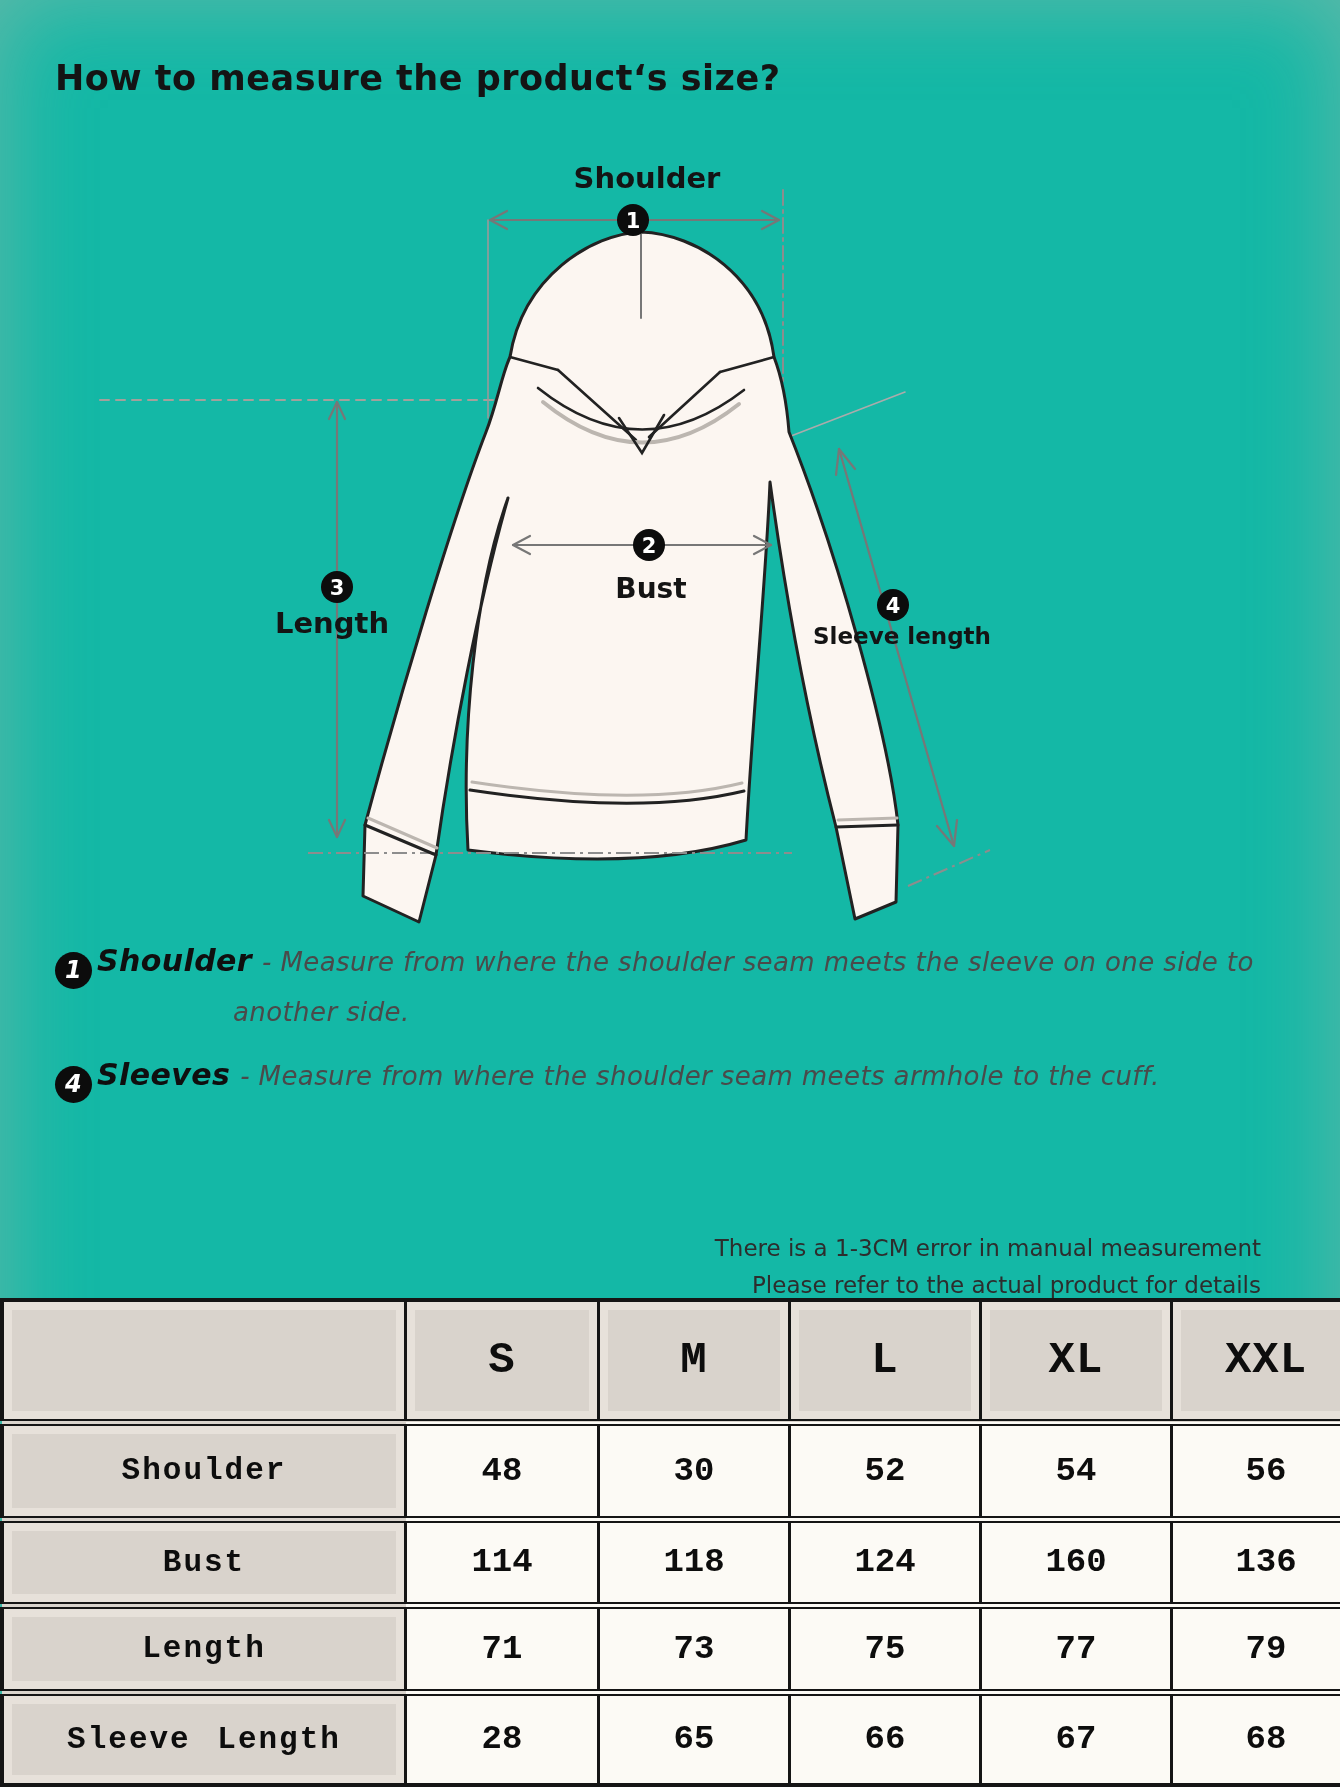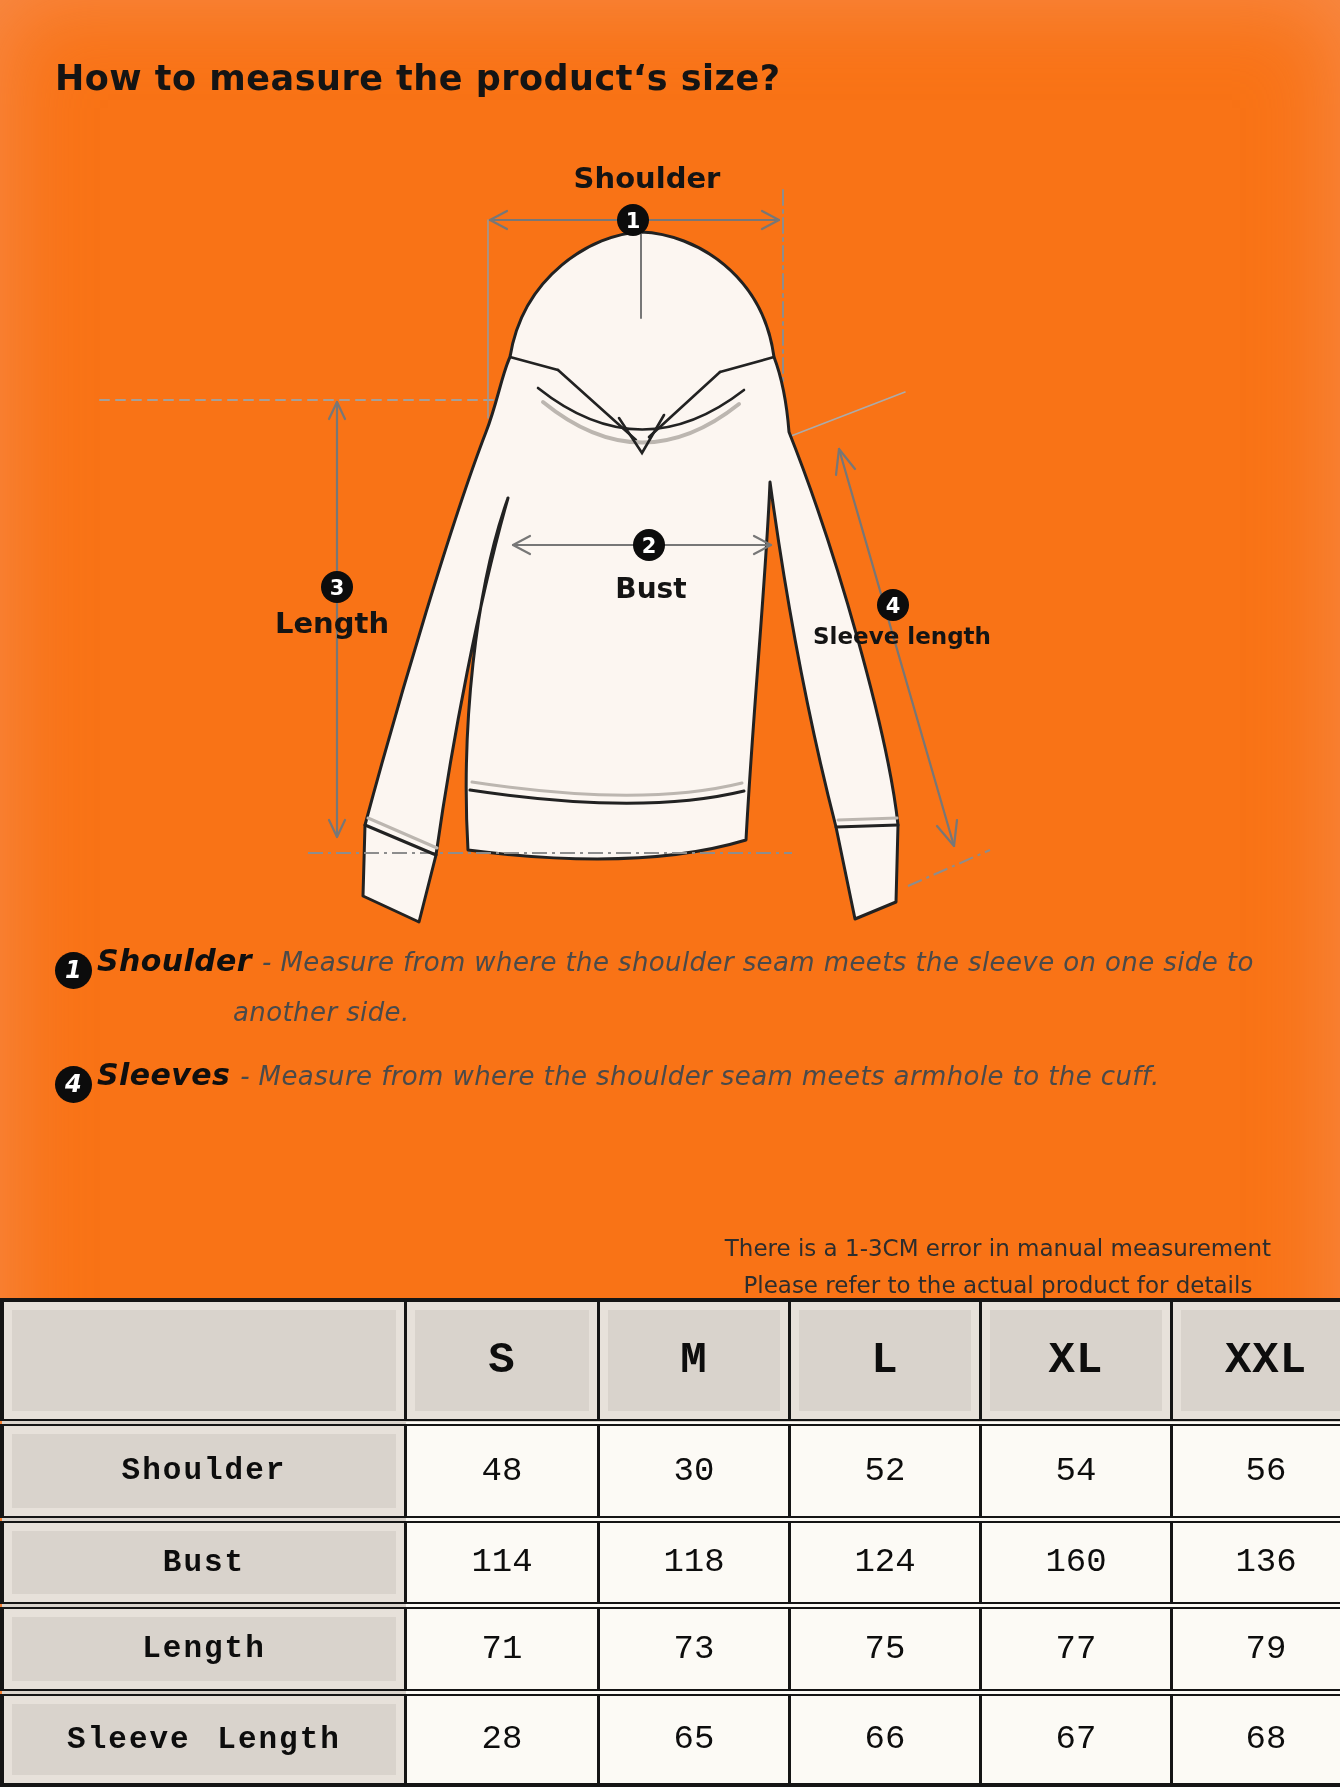"How to measure the product‘s" #stage { background: #f97316 -> #14b8a6 }
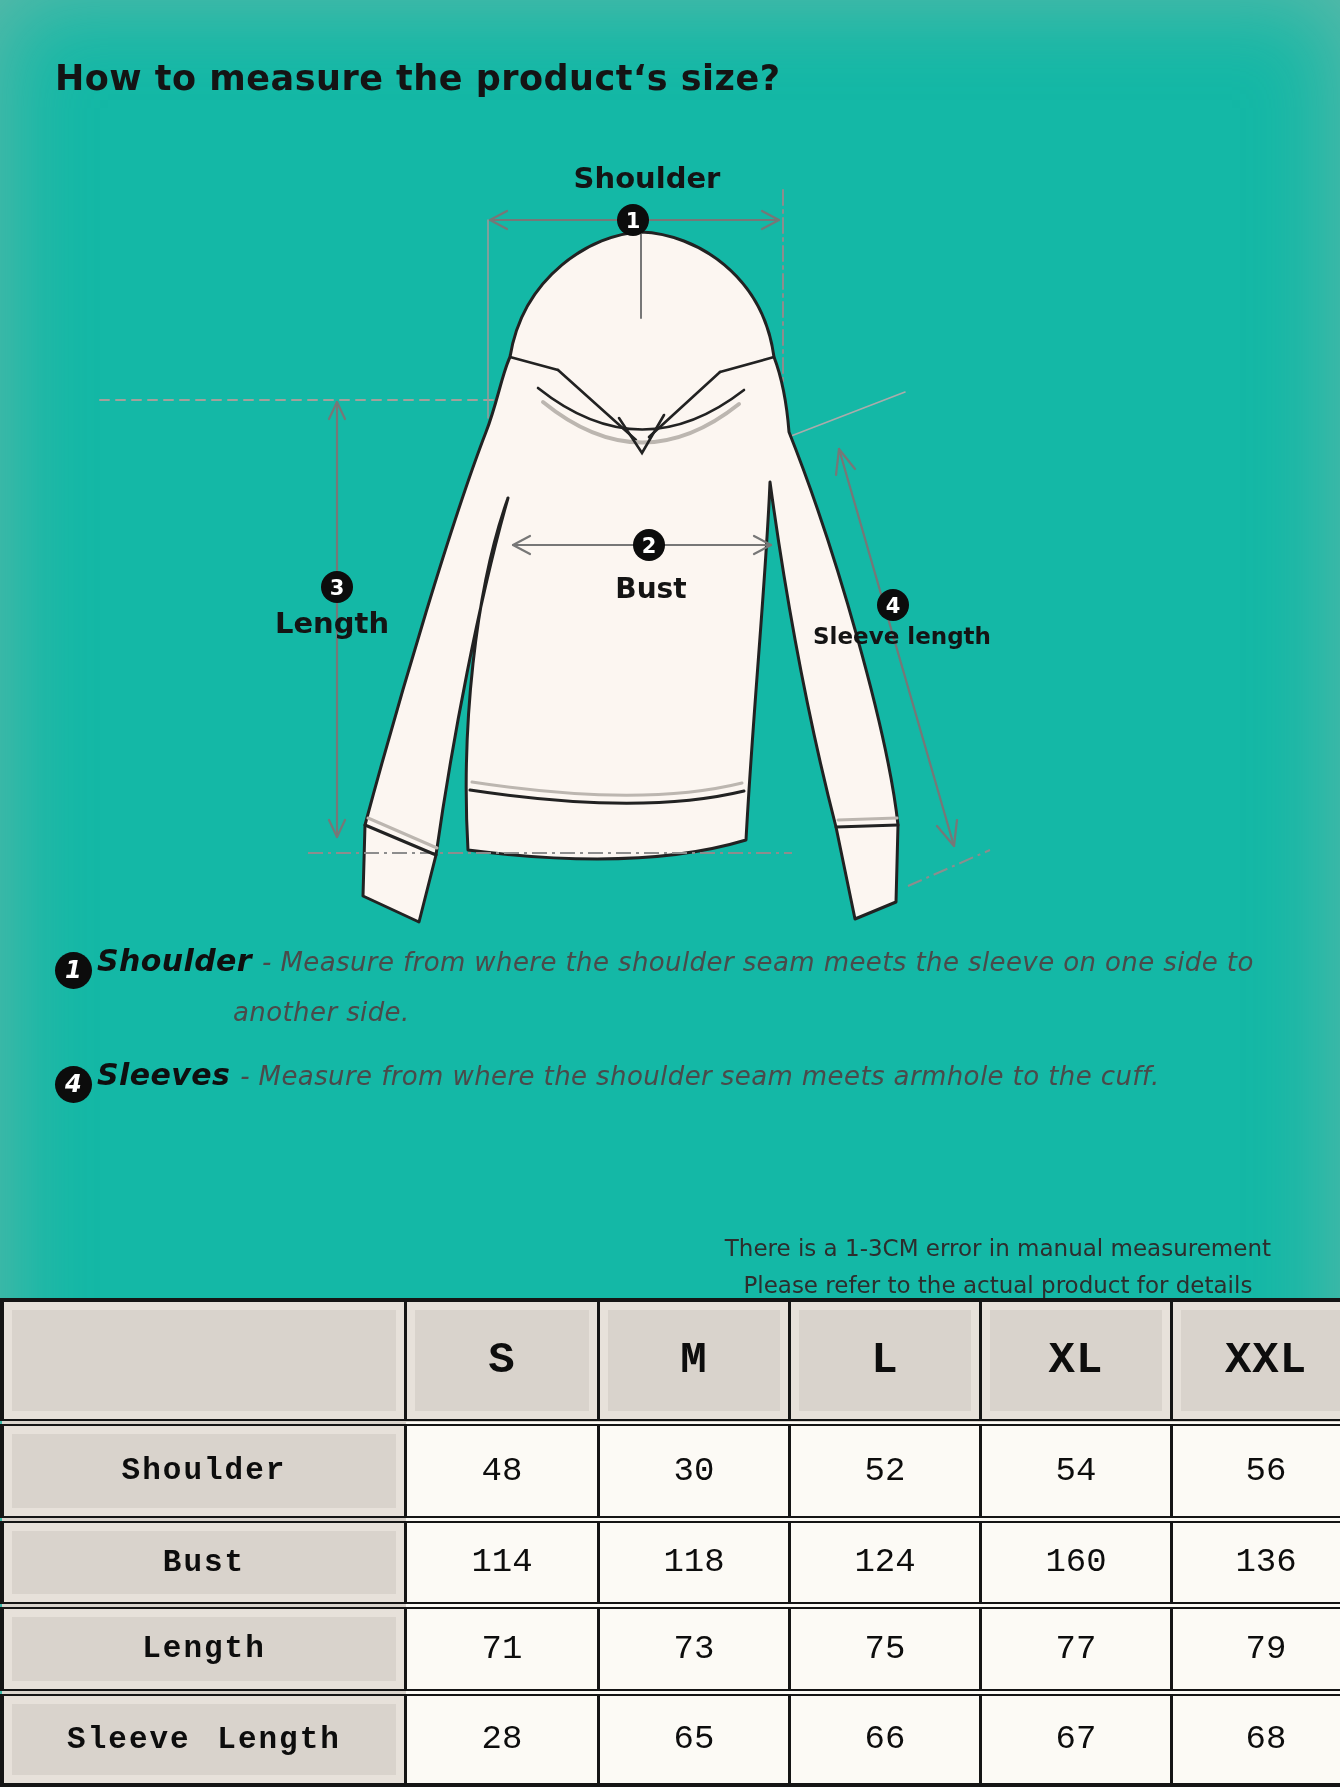"There is a 1-3CM error" .notes { right: 69px -> 79px; text-align: center -> right }
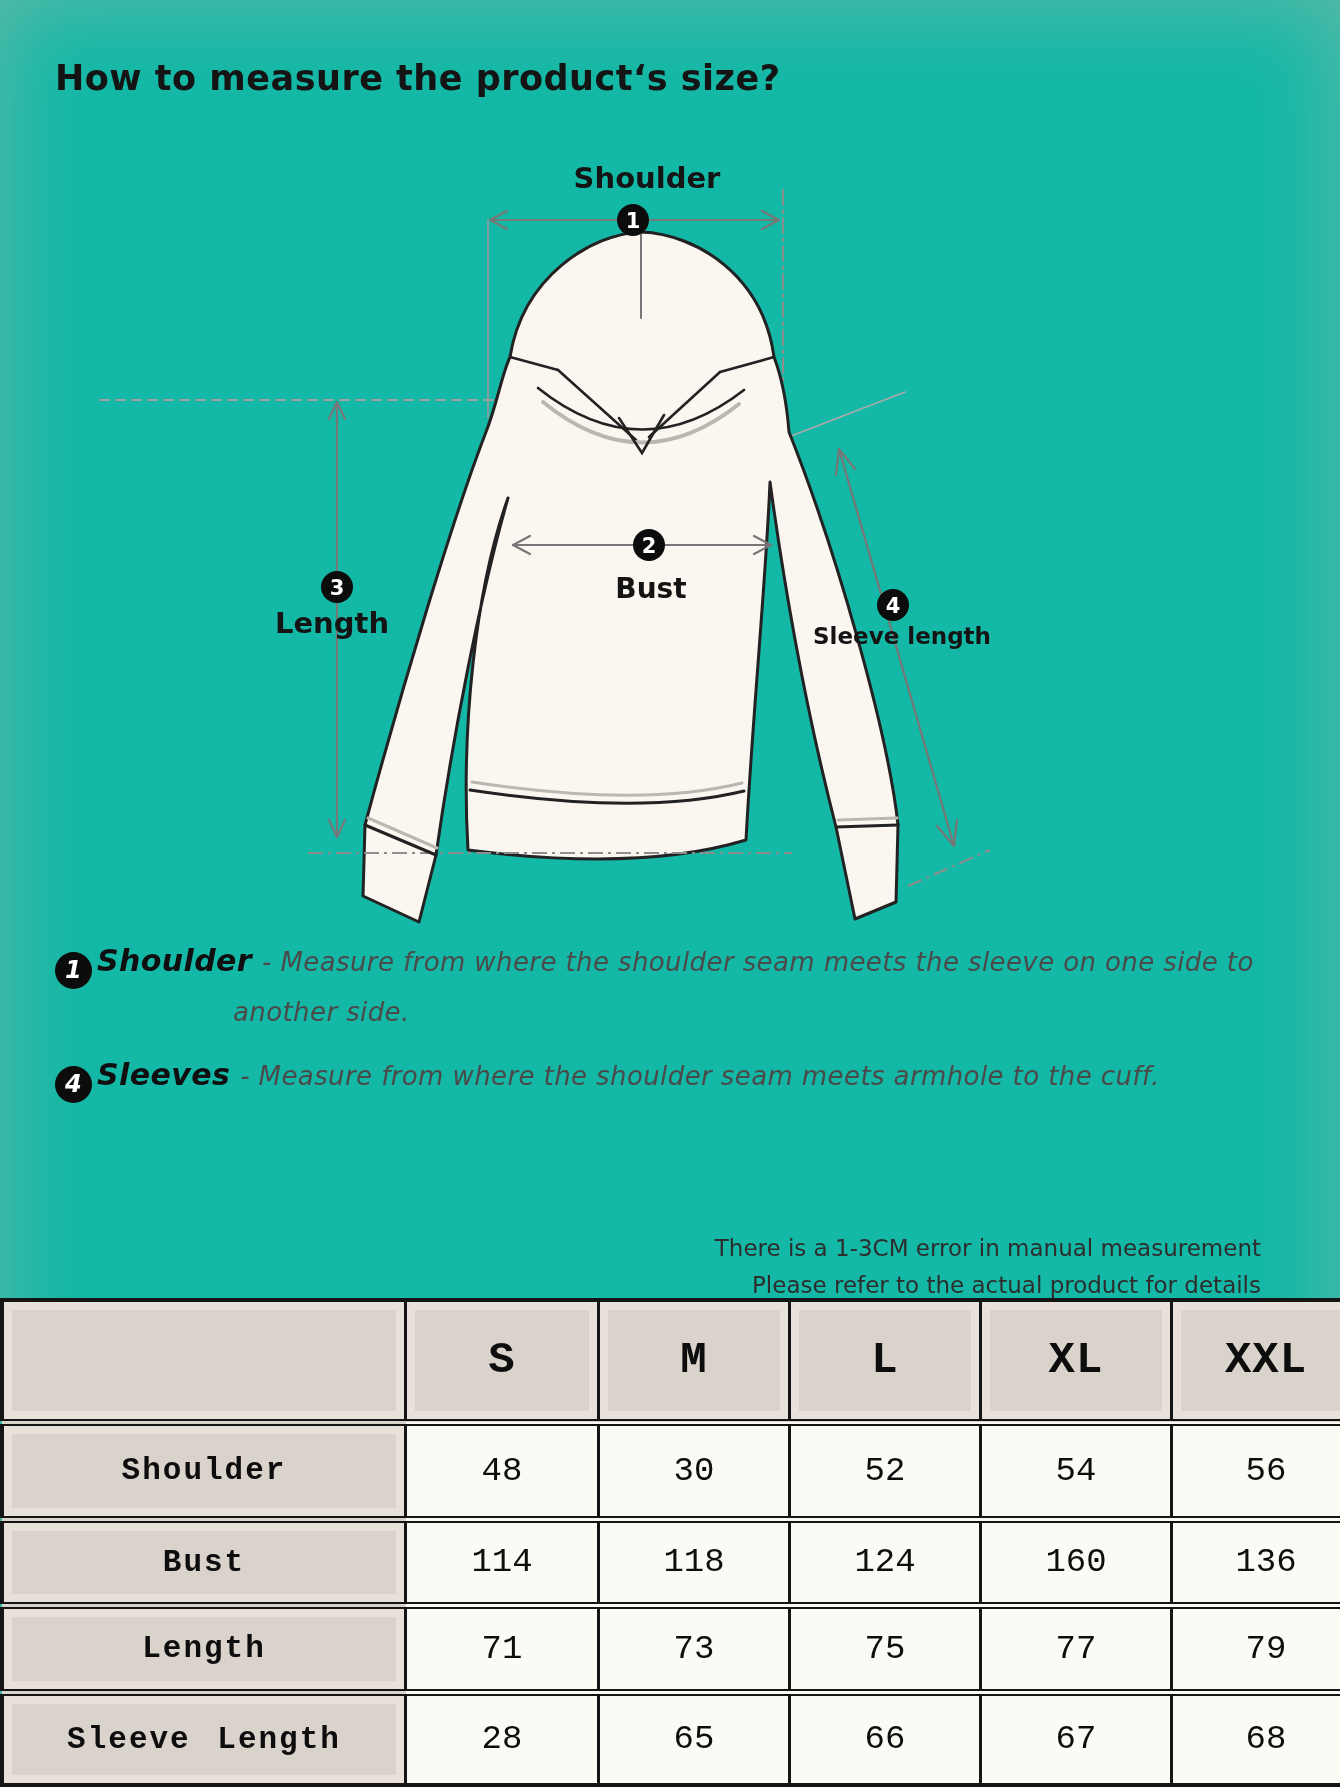"48" .num-cell { font-weight: normal -> bold }
